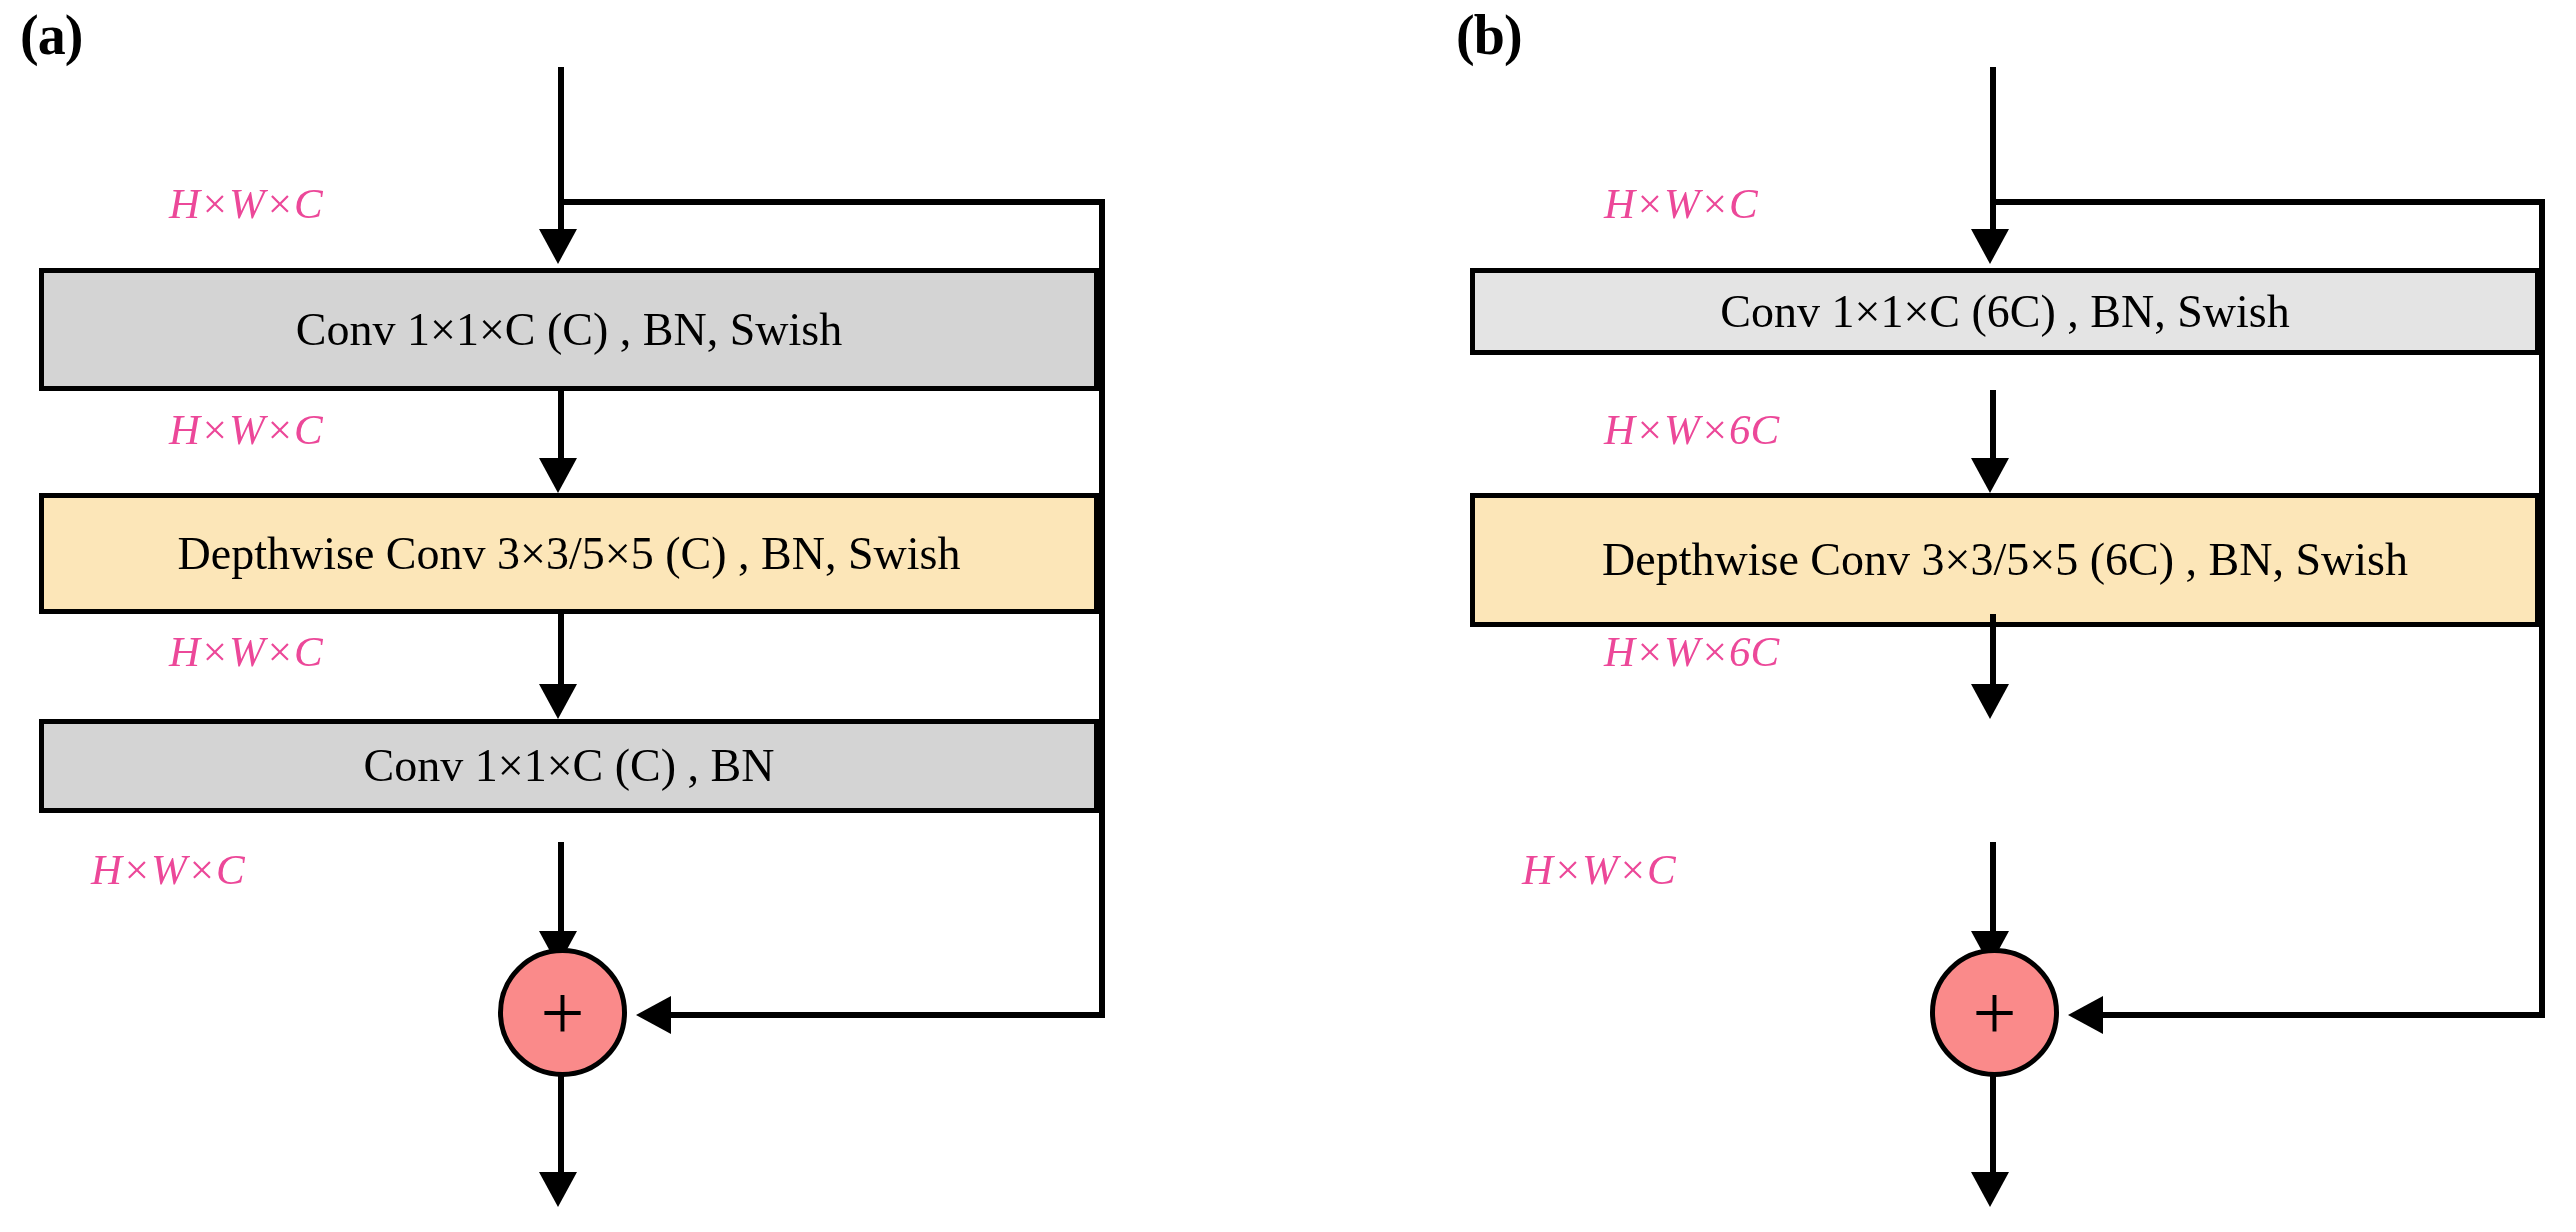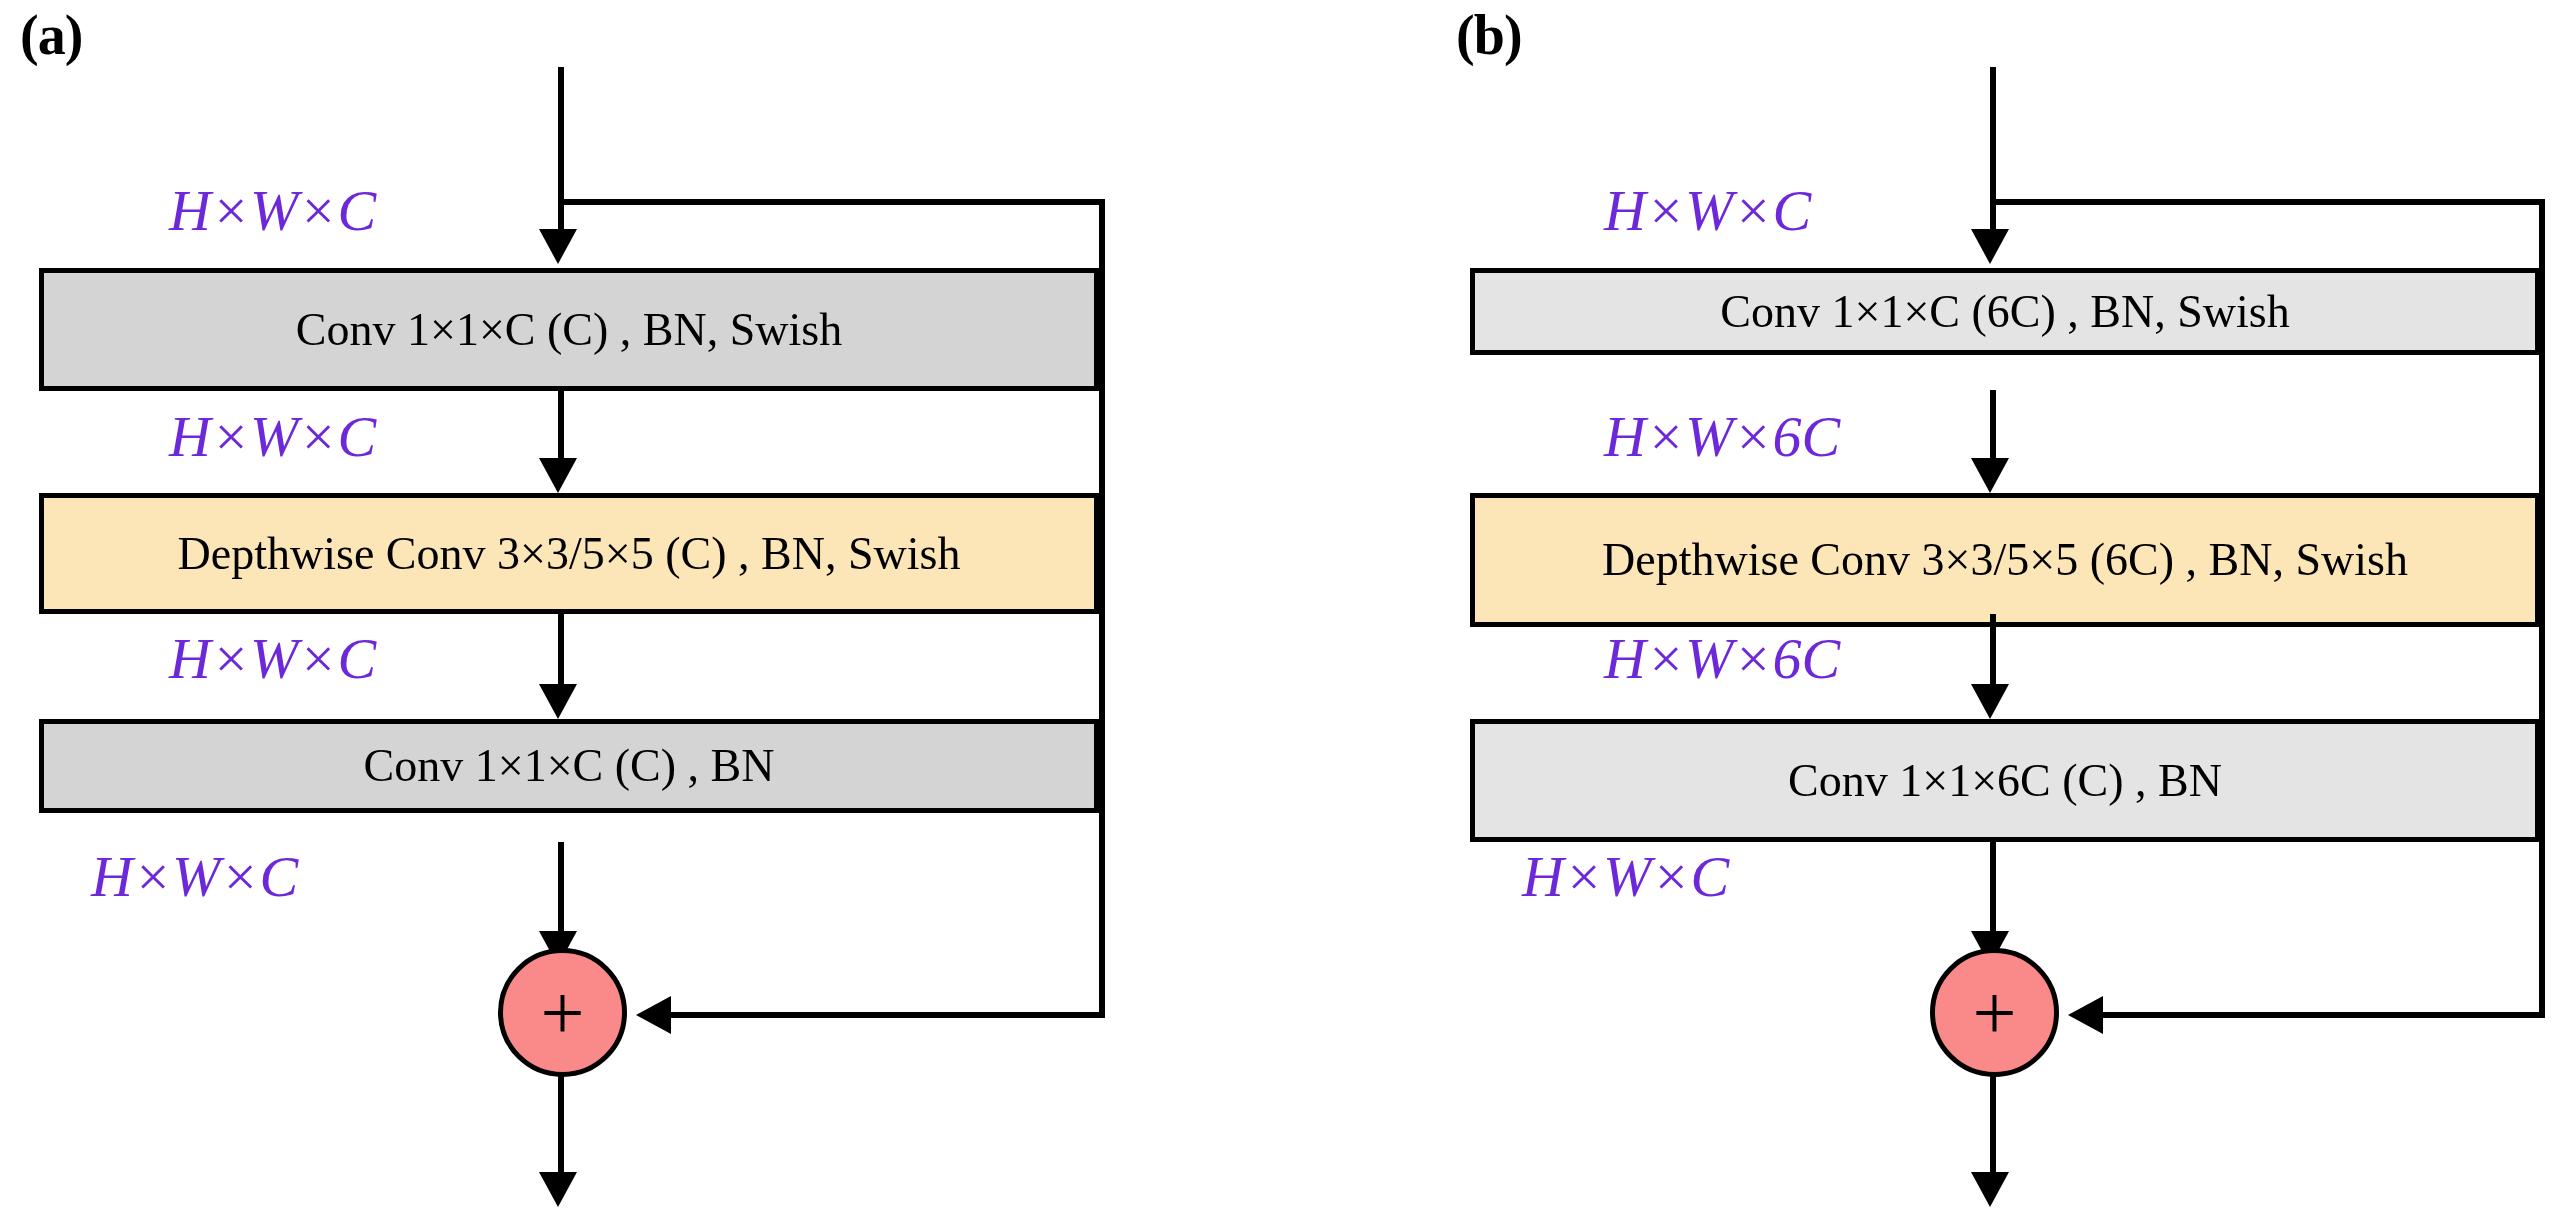"H×W×C" .tensor-label { color: #6d28d9 -> #ec4899; font-size: 58px -> 43px }
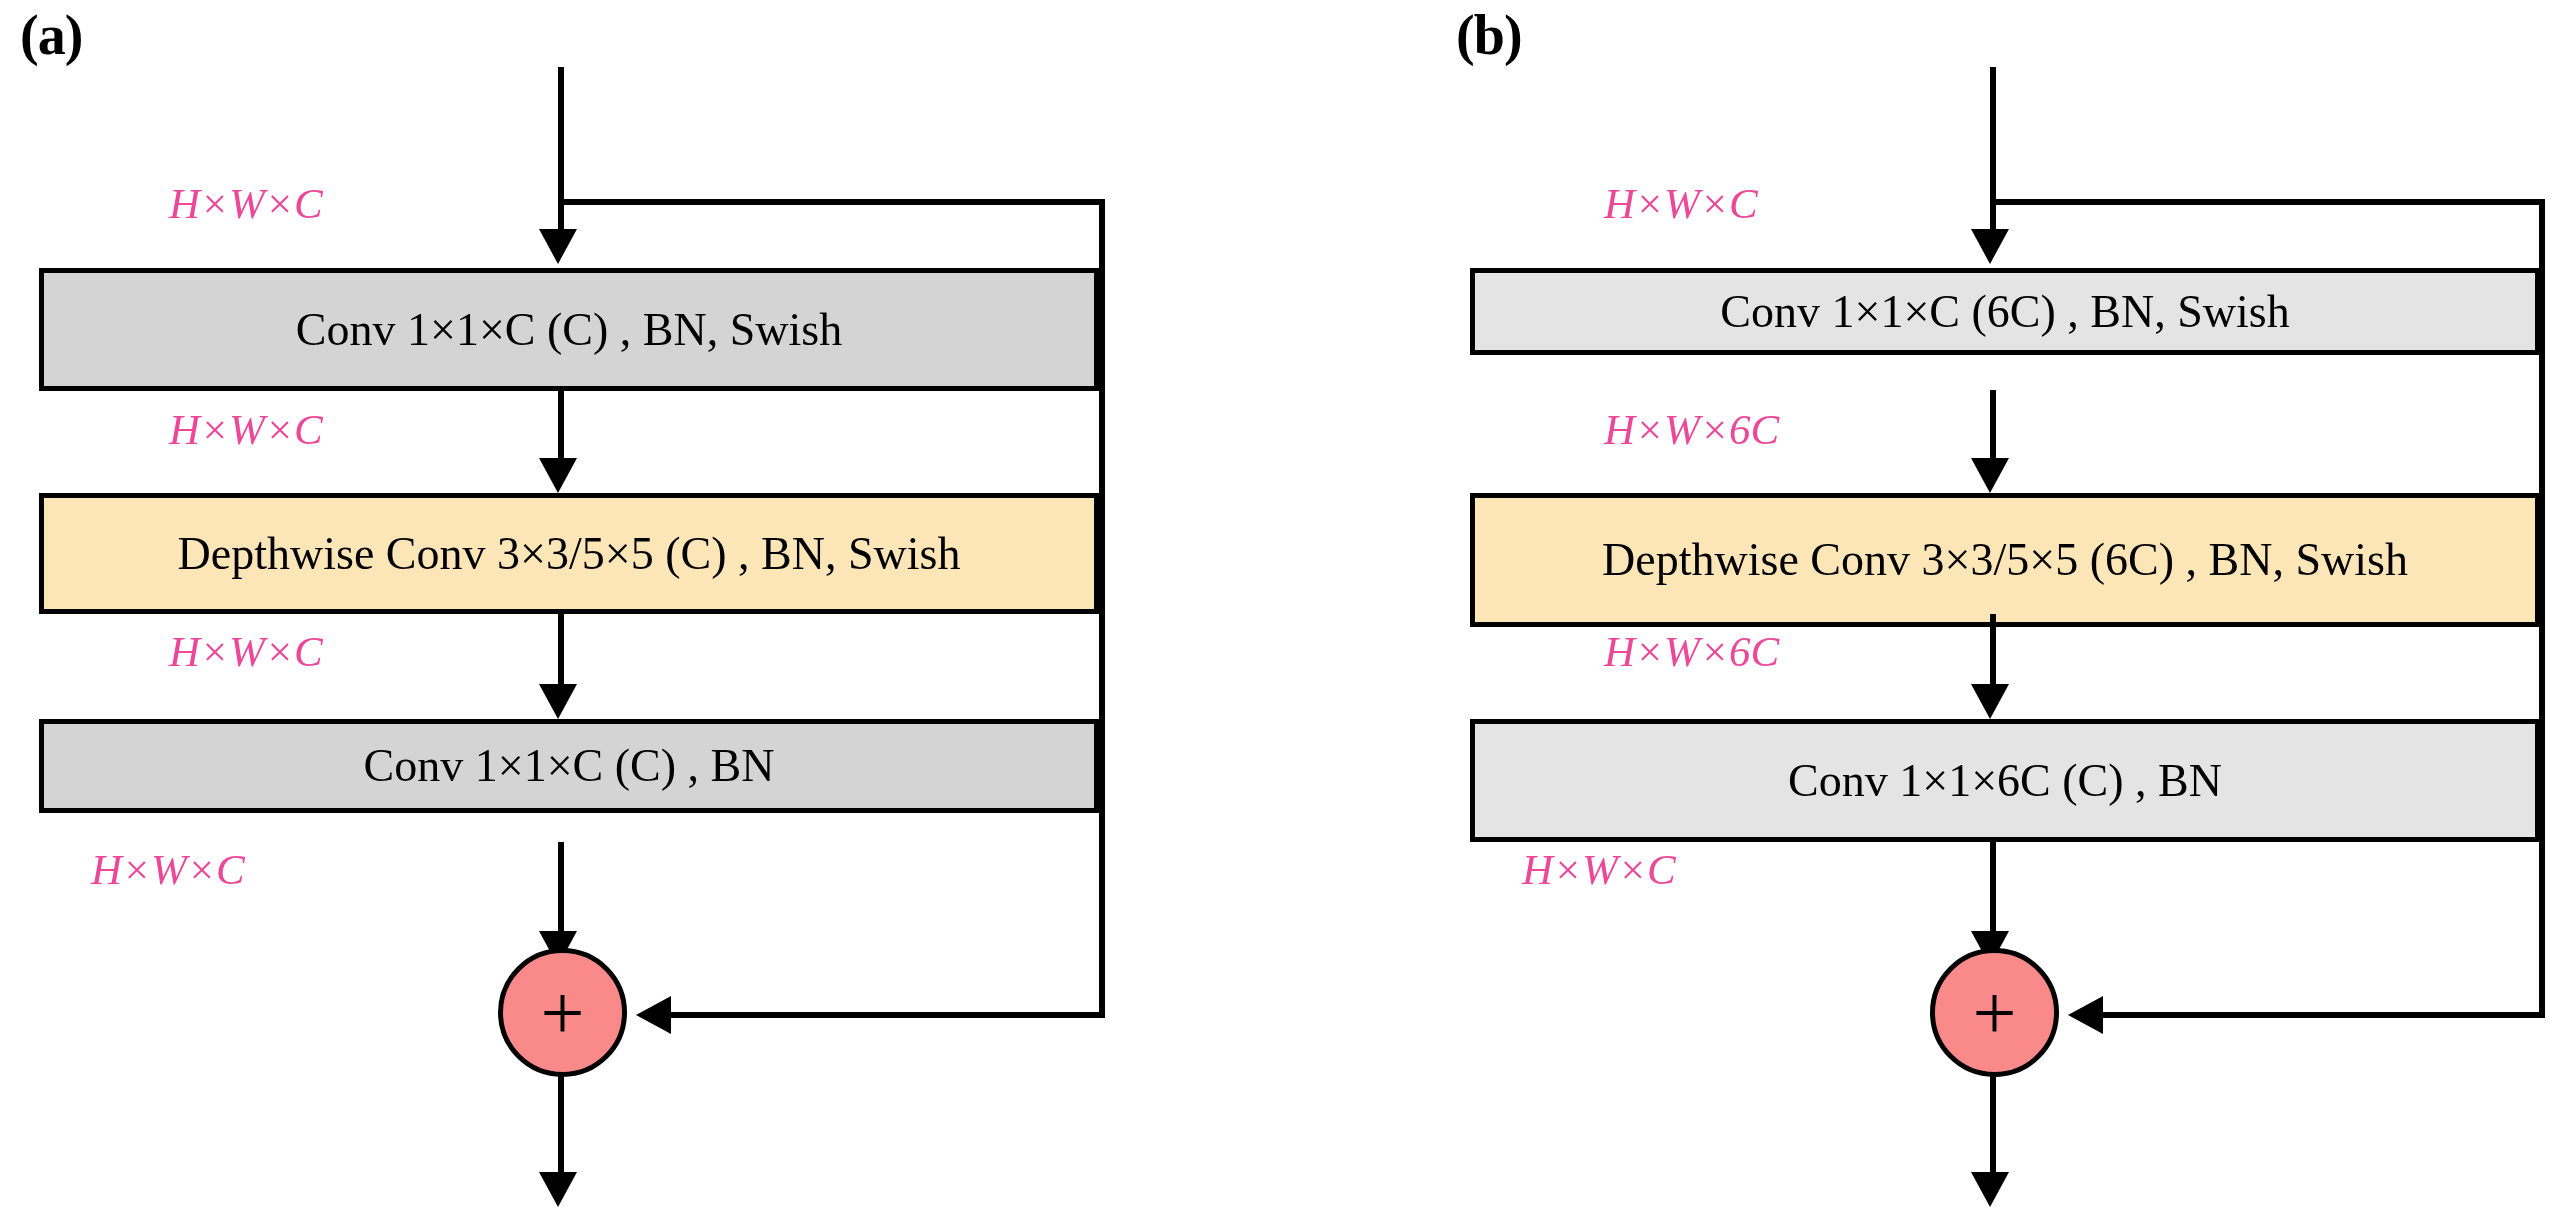"Conv 1×1×6C (C) , BN" div.block { html: <div>Conv 1×1×6C (C) , BN</div> -> none }
